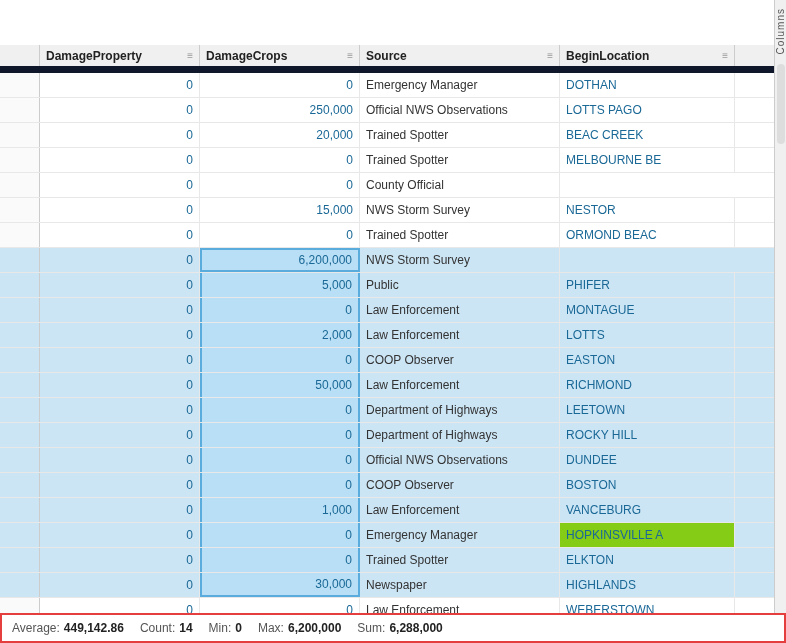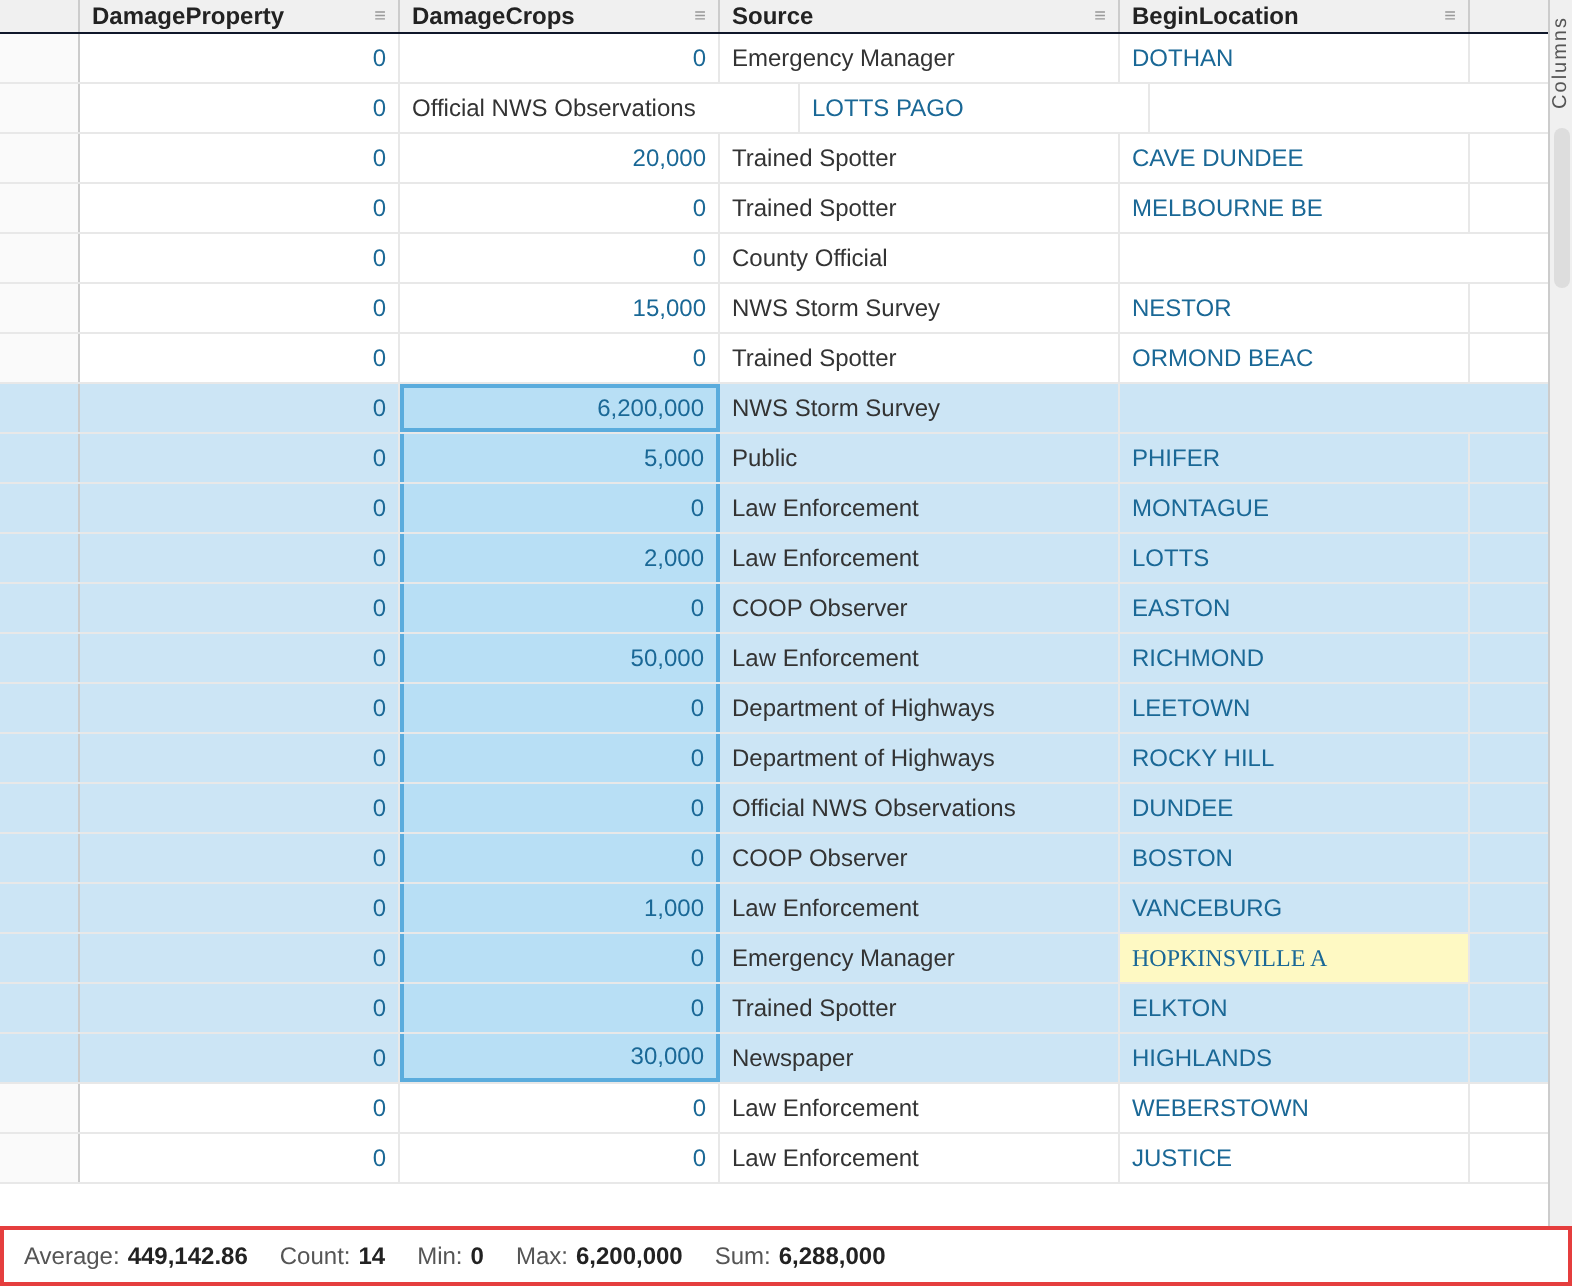"DamageProperty" .grid-header { border-bottom: 1px solid #0f172a -> 7px solid #0f172a; height: 17px -> 28px; margin-top: none -> 45px }
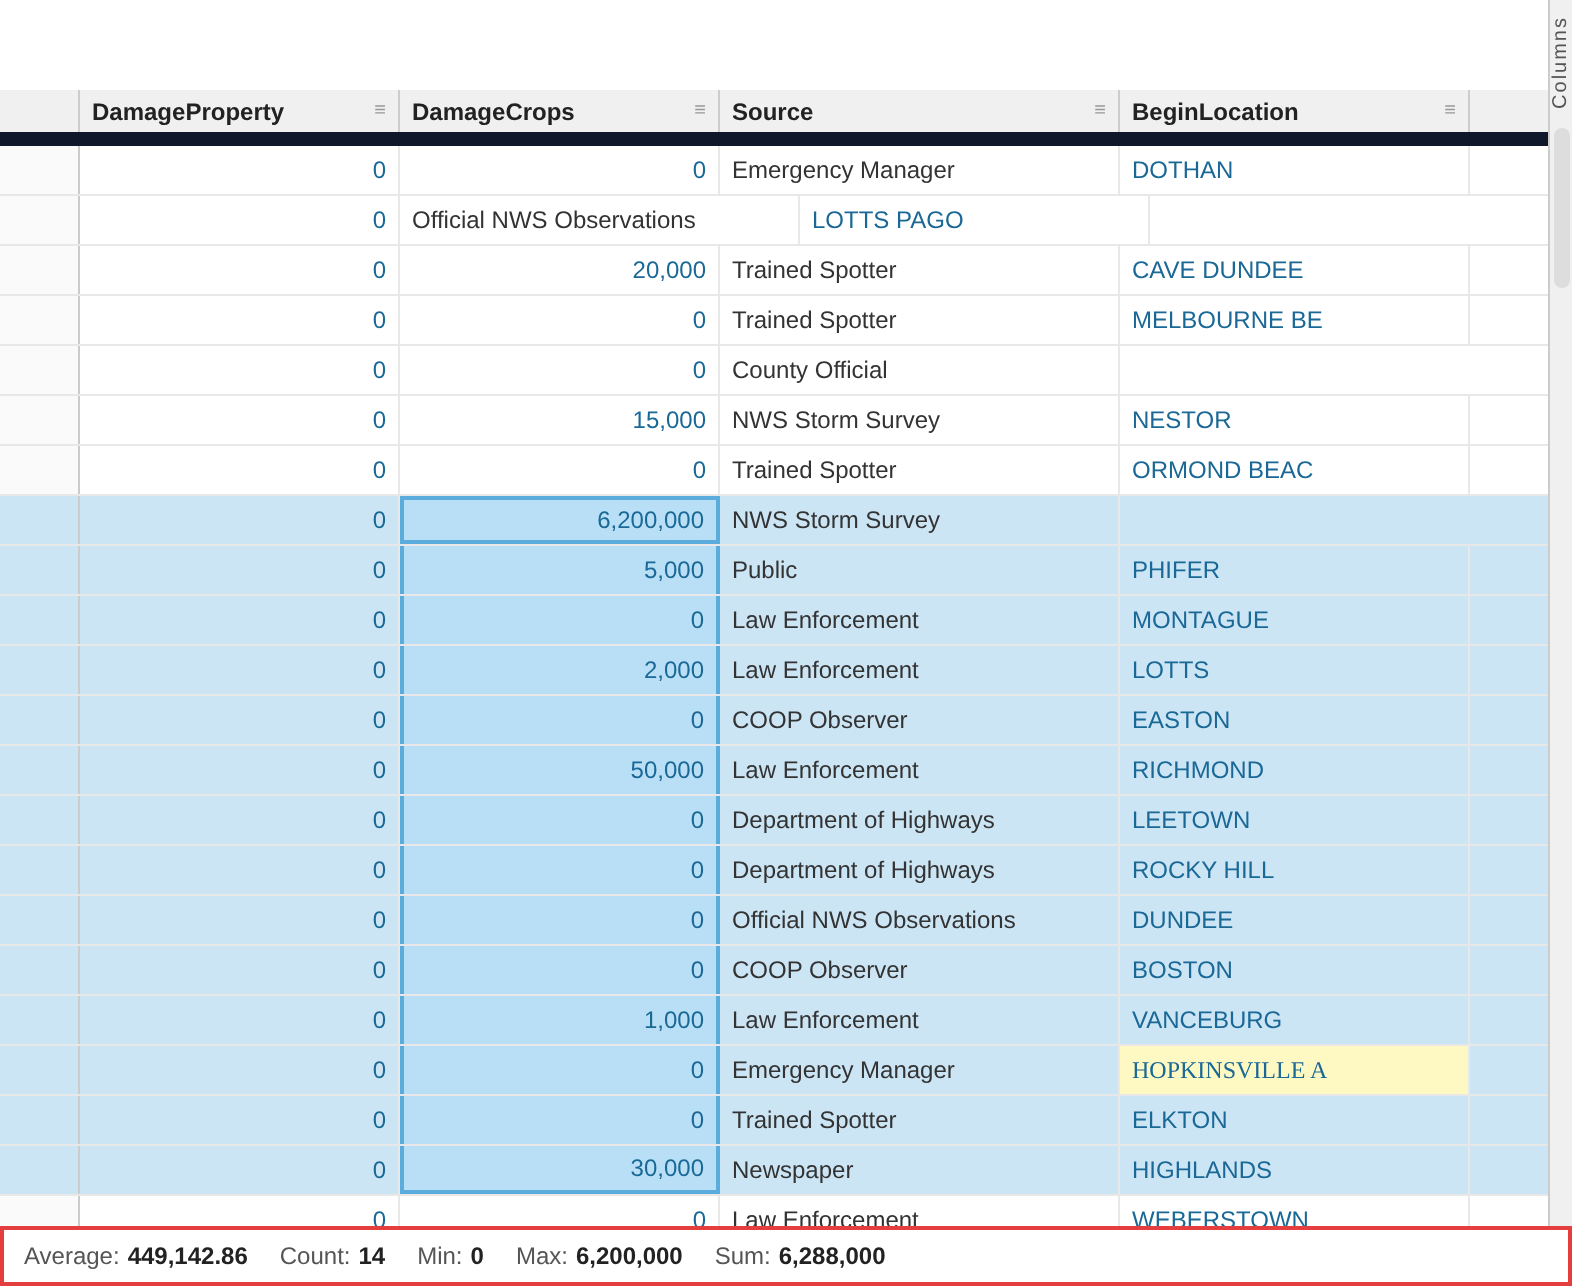"250,000" div.grid-cell { html: none -> <div>250,000</div> }
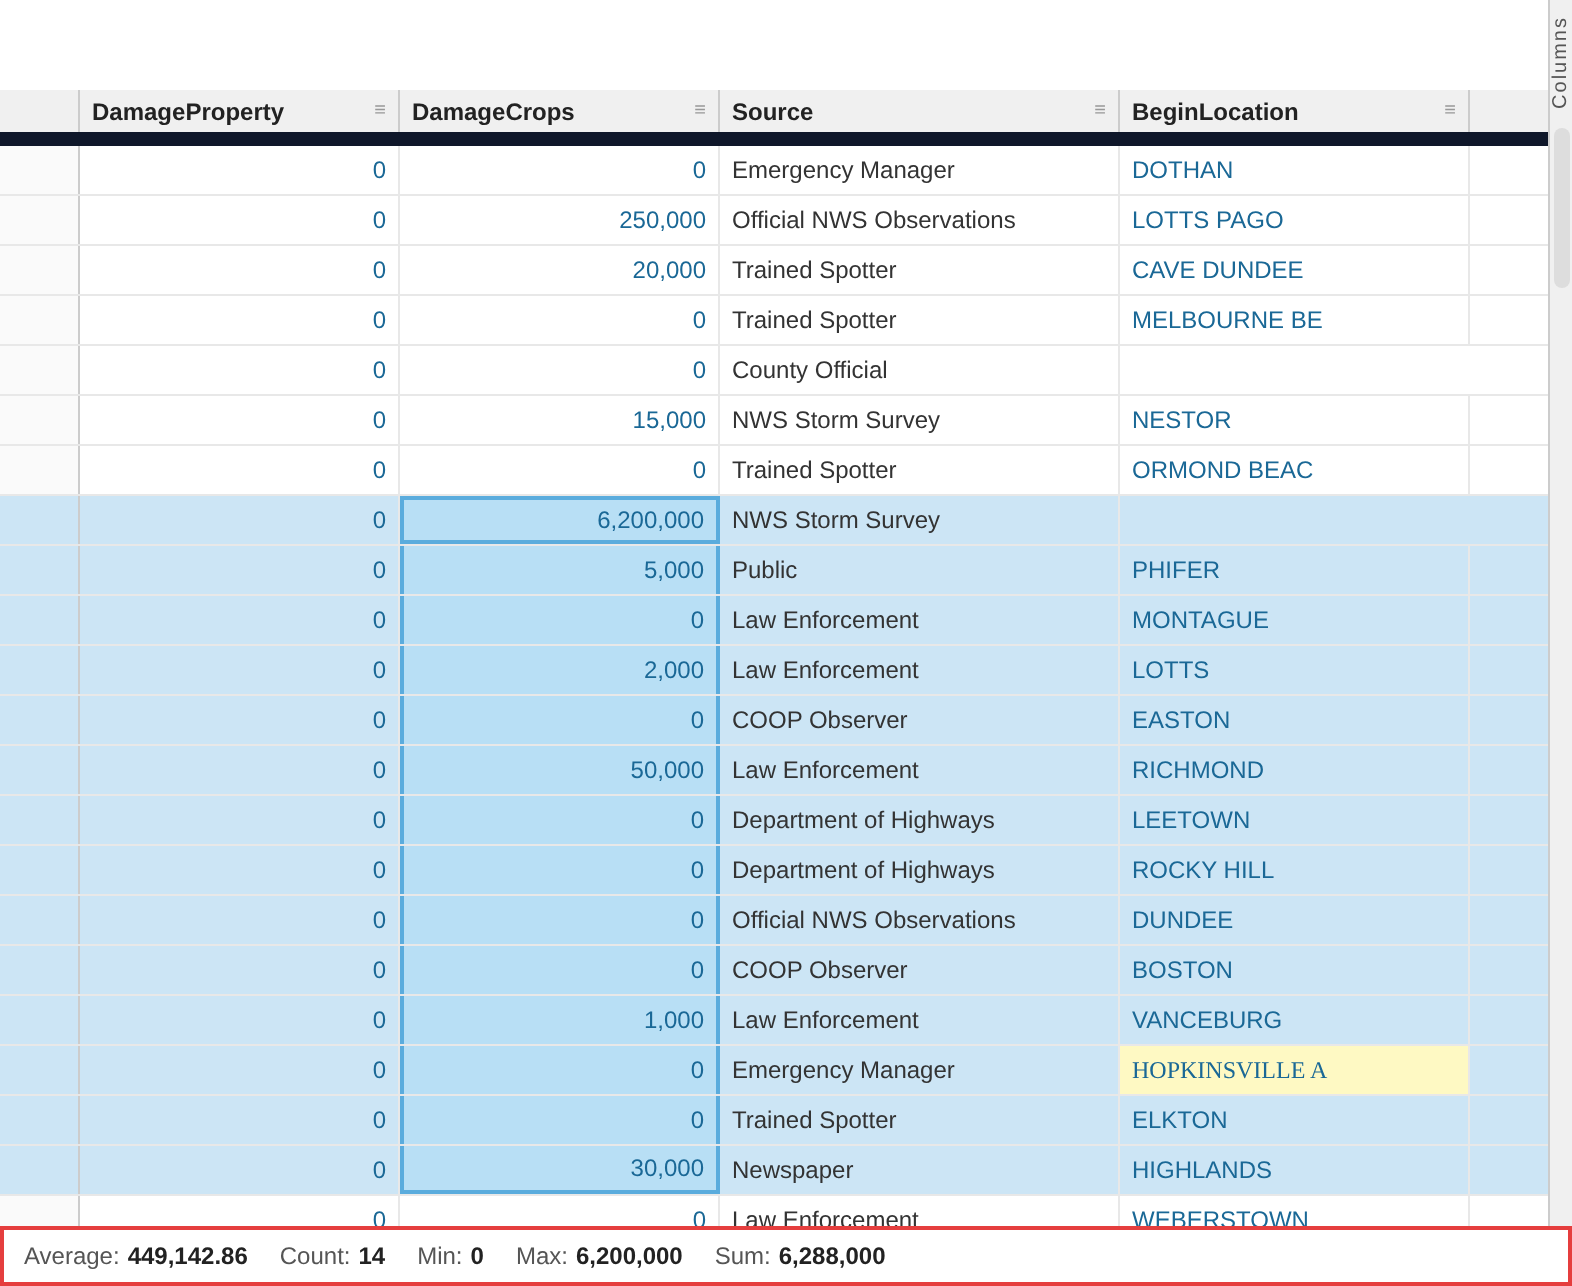"CAVE DUNDEE" div.grid-cell { text: CAVE DUNDEE -> BEAC CREEK }
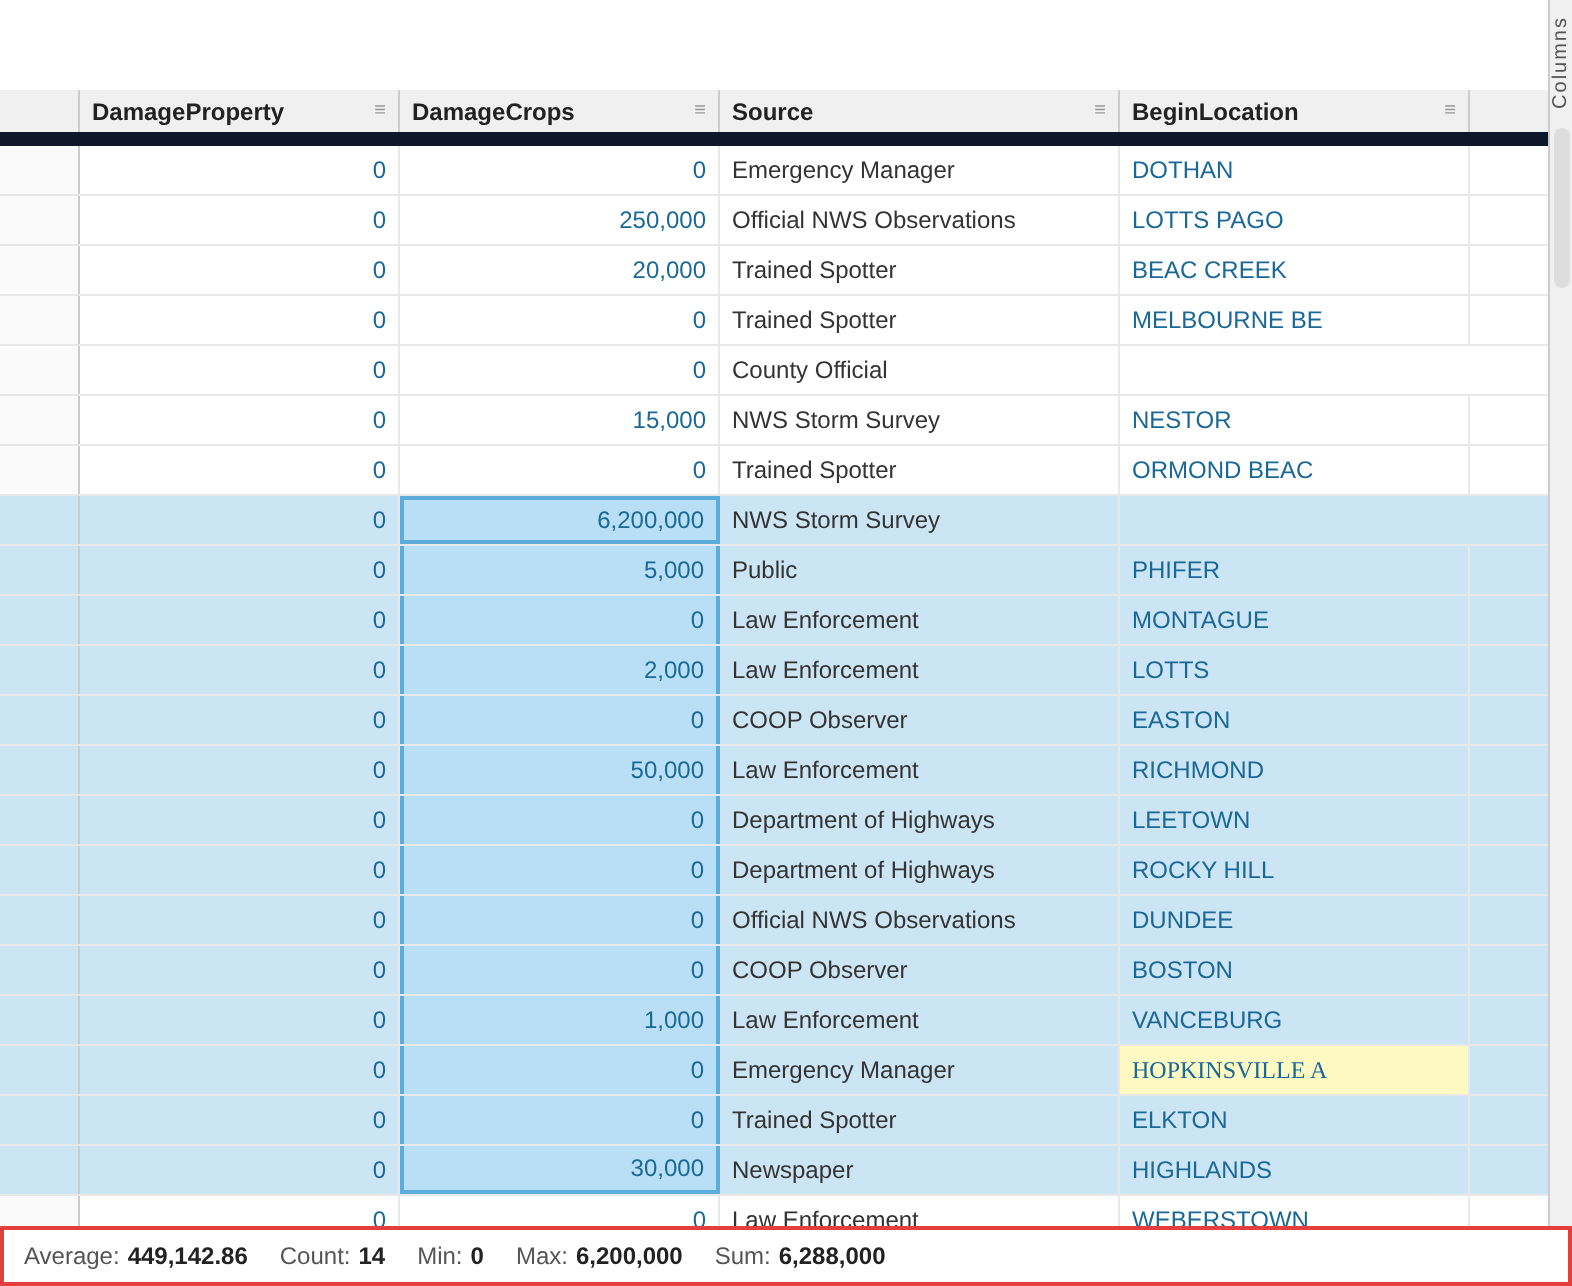"HOPKINSVILLE A" div.grid-cell { background: #fef9c3 -> #84cc16; font-family: Liberation Serif, serif -> none }
